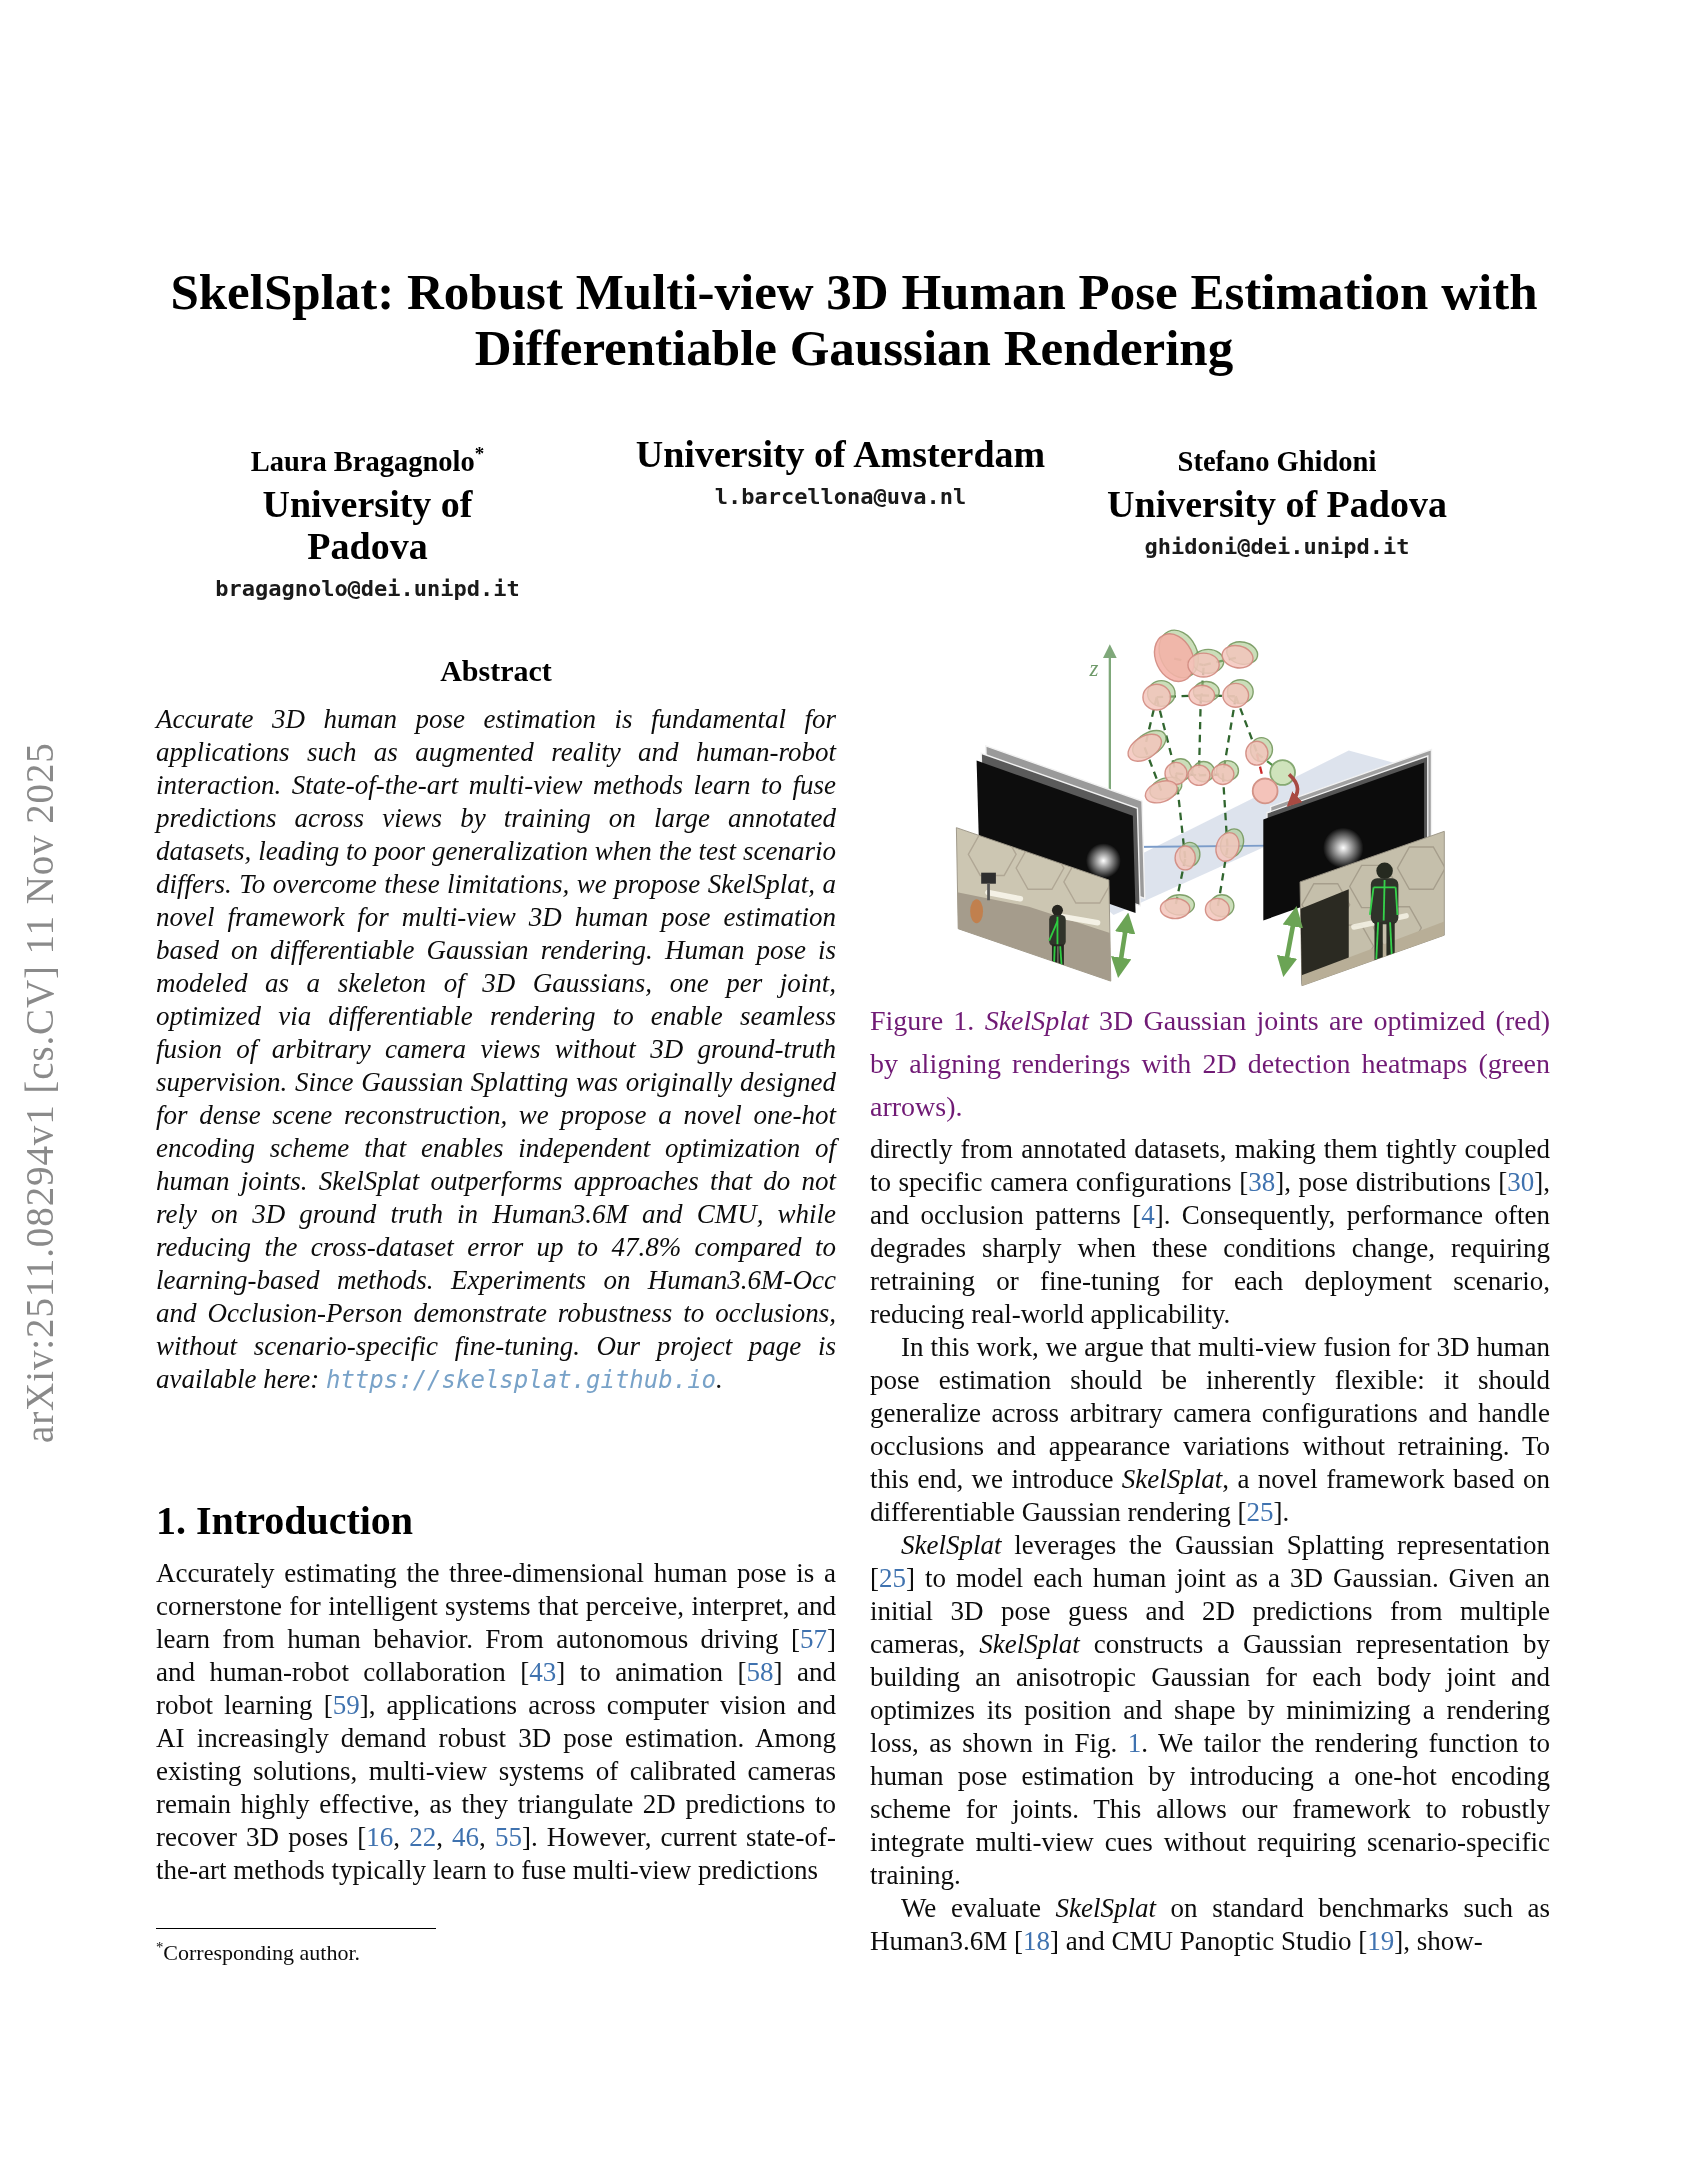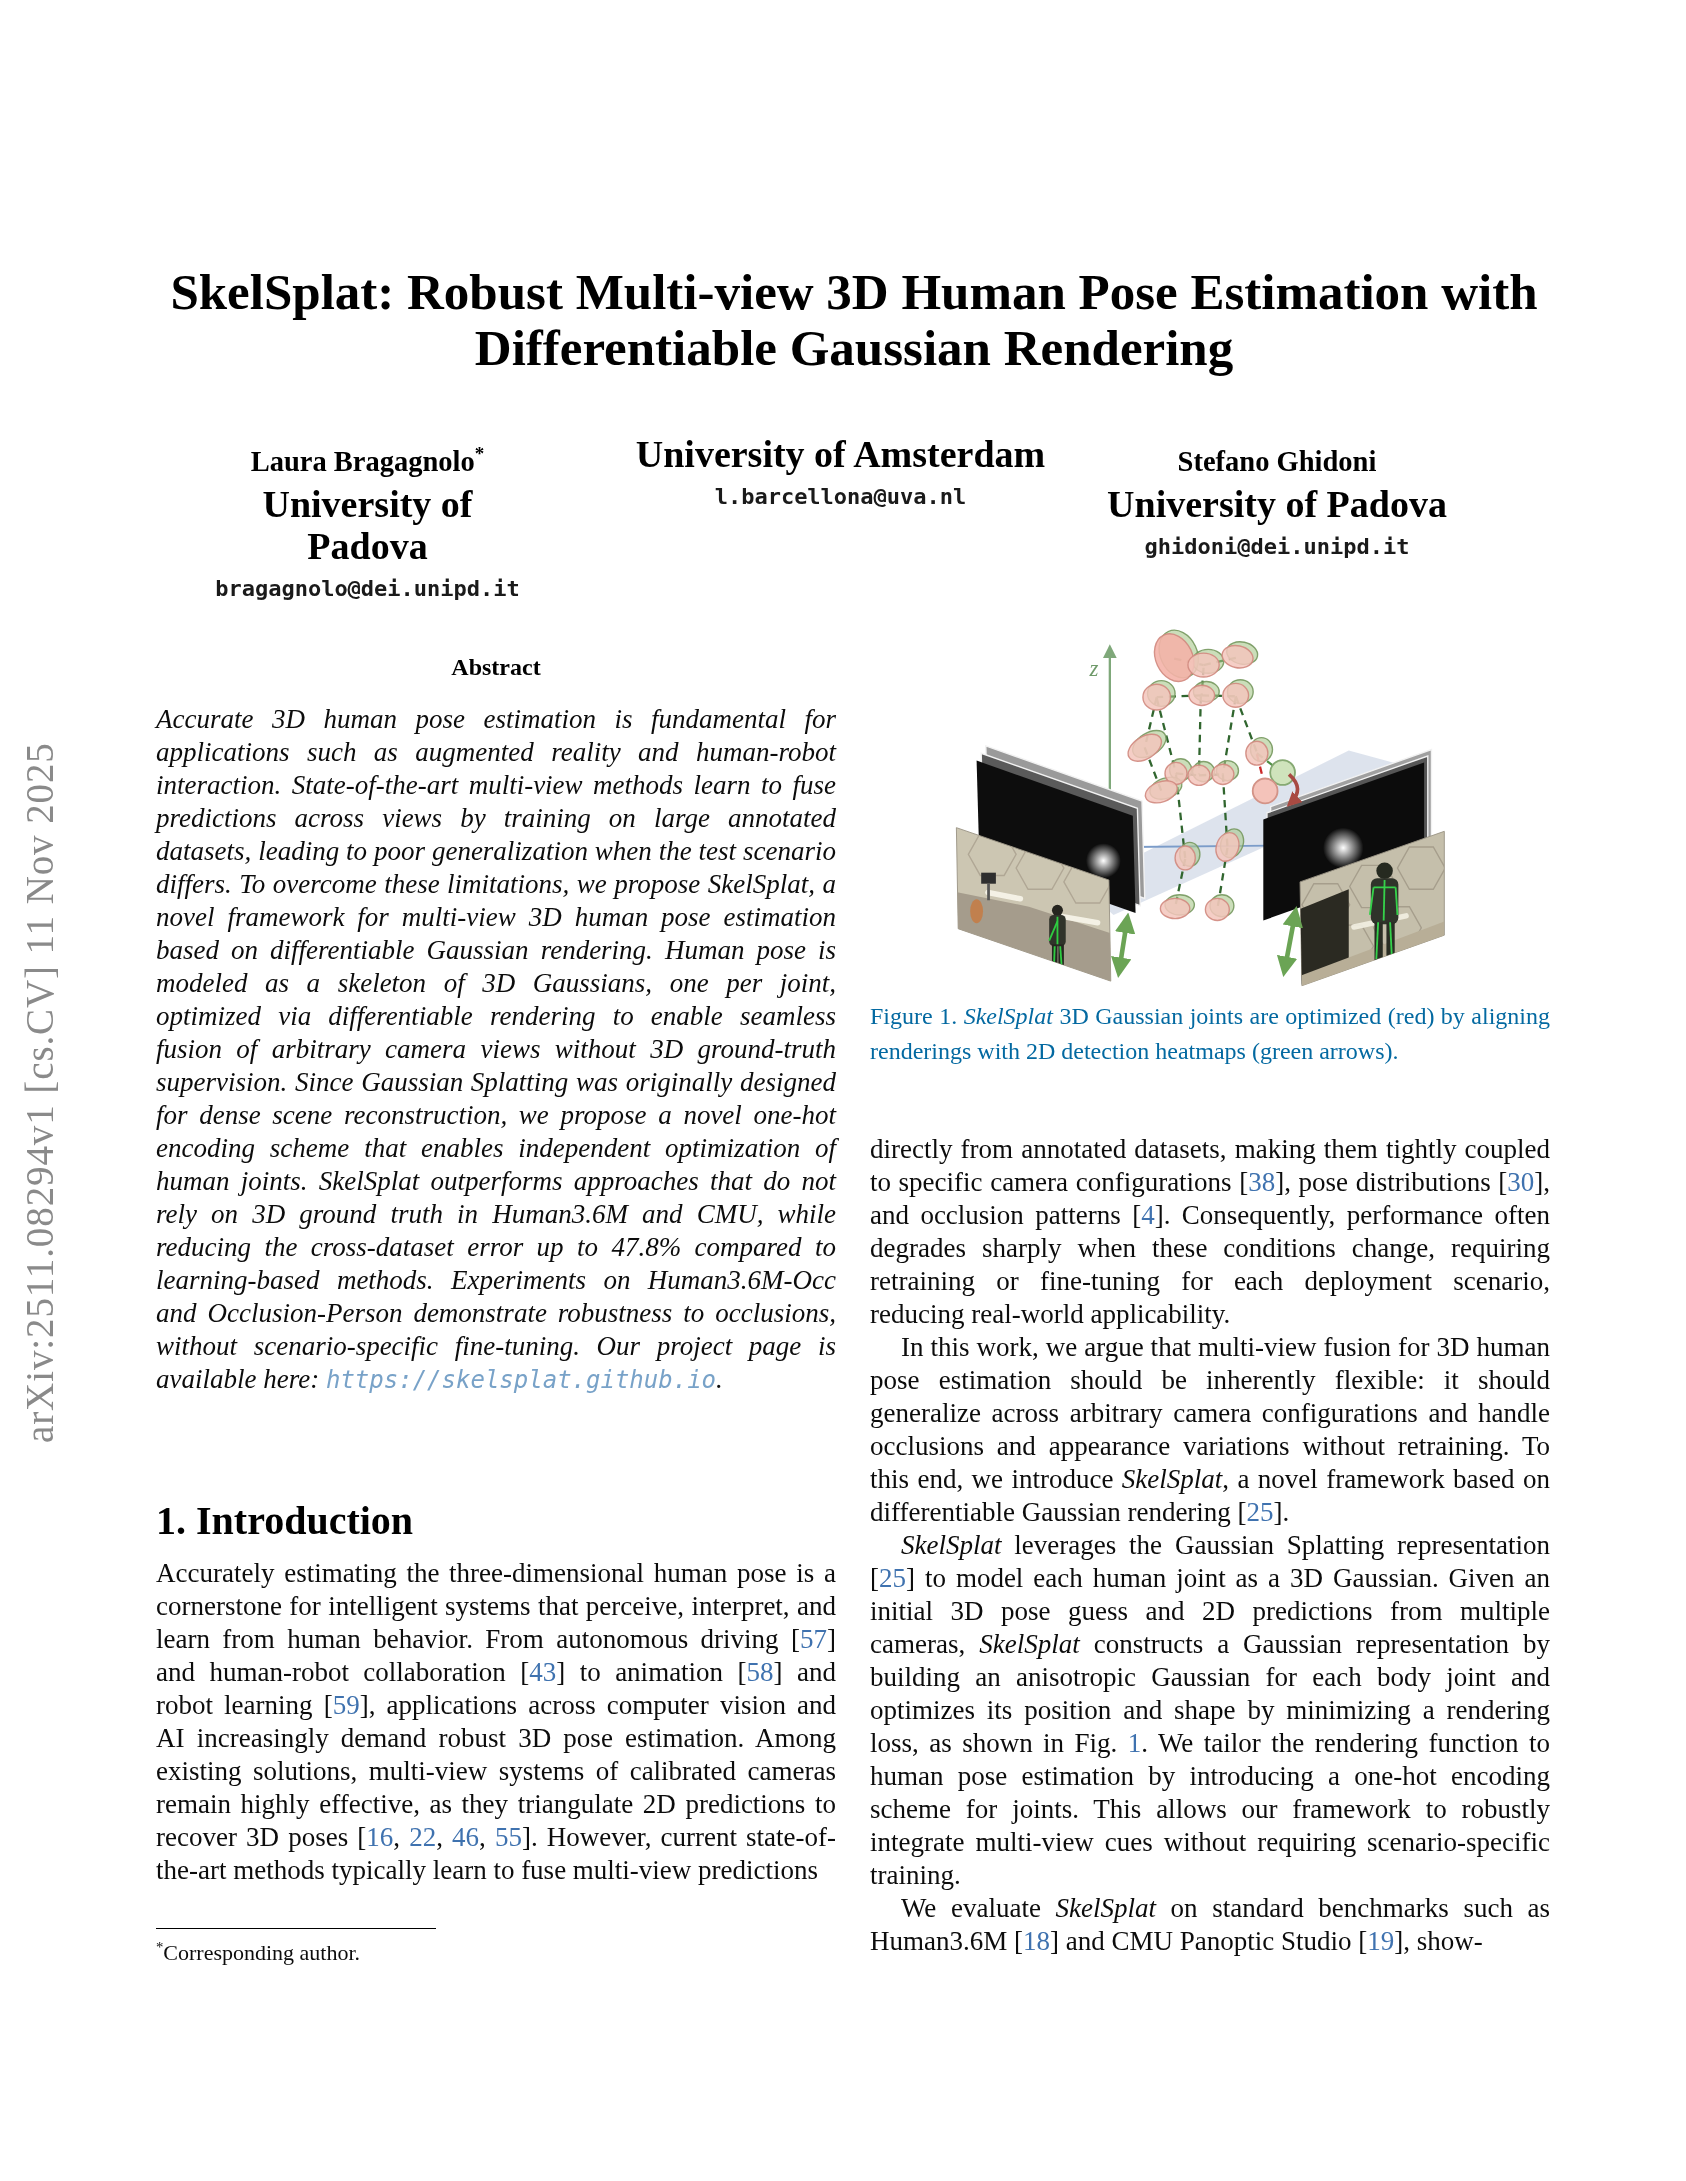"Abstract" .col-head { font-size: 24px -> 30px }
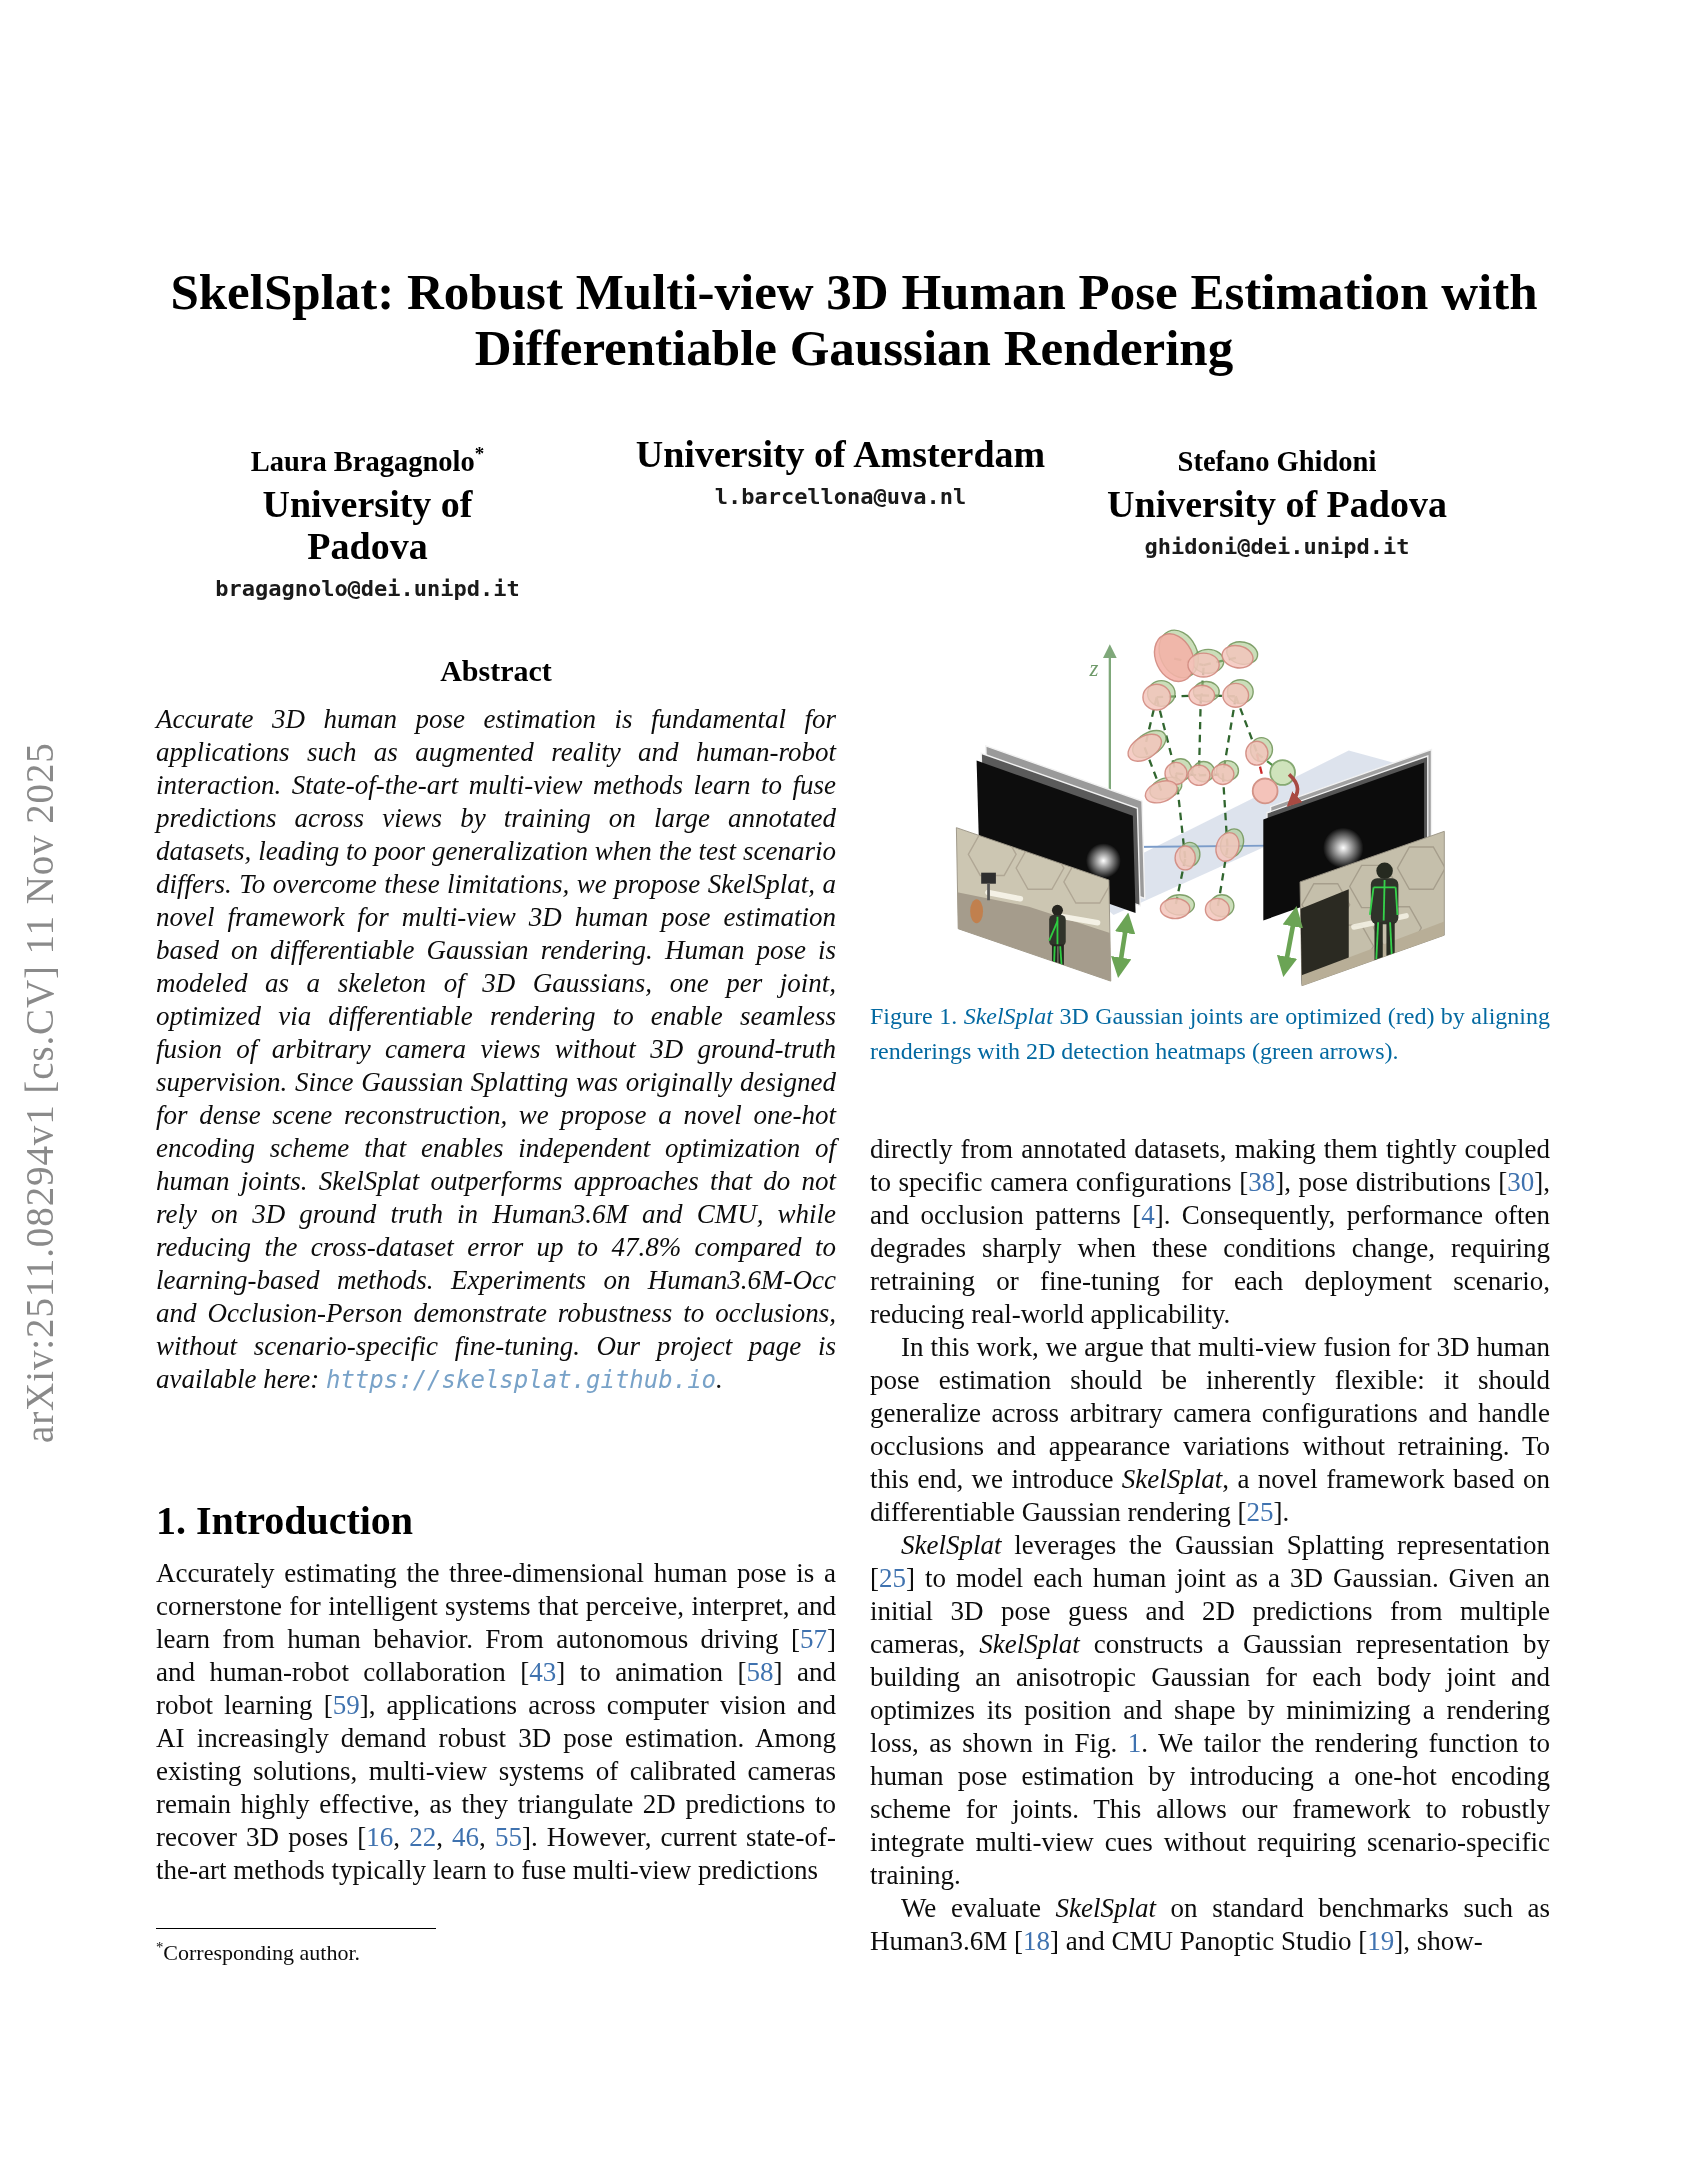"Figure 1. SkelSplat 3D Gaussian" .caption { color: #0369a1 -> #701a75; font-size: 24px -> 28px; line-height: 35px -> 43px }
